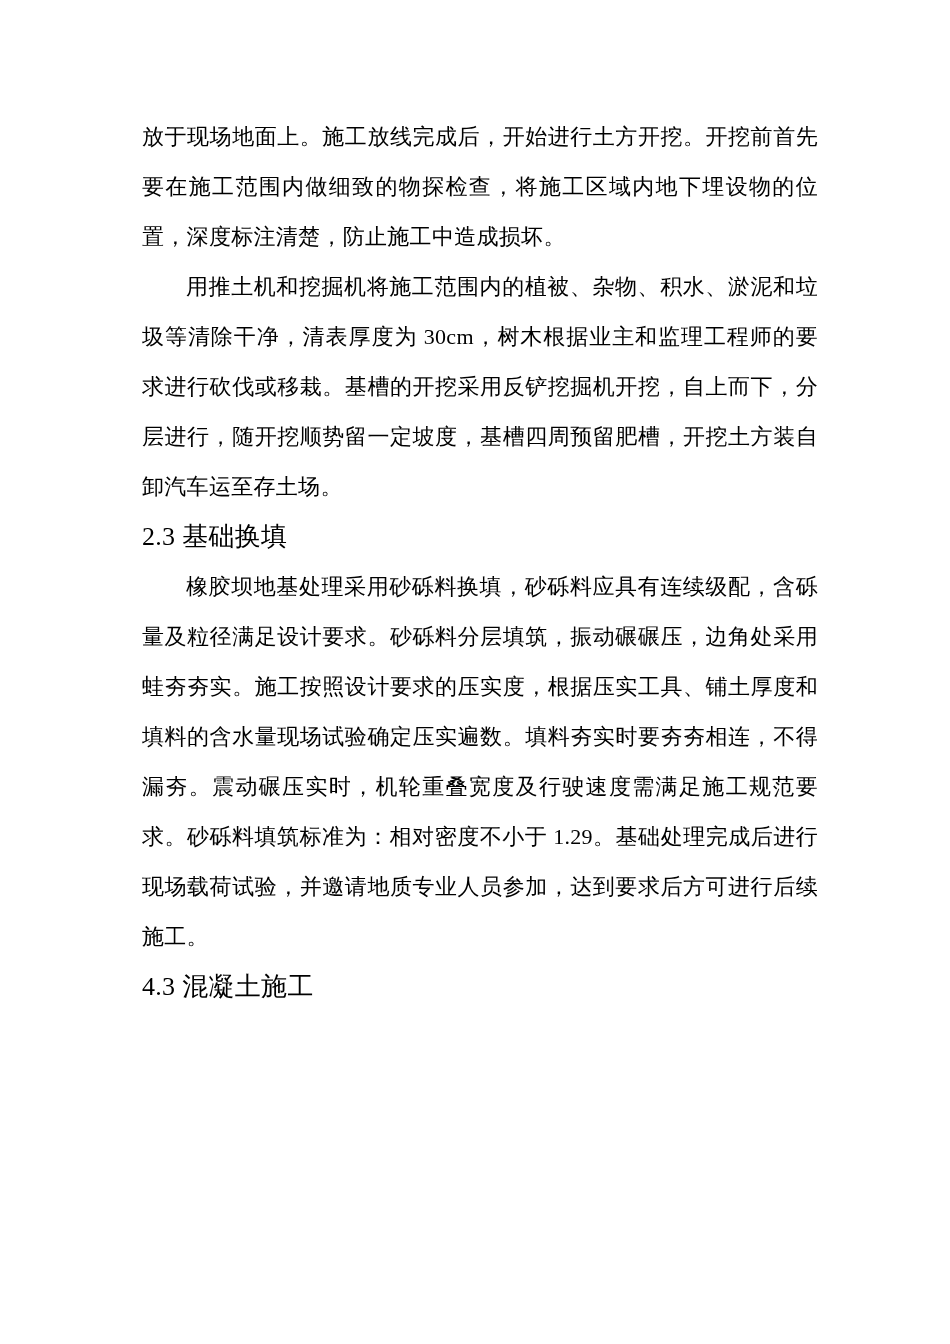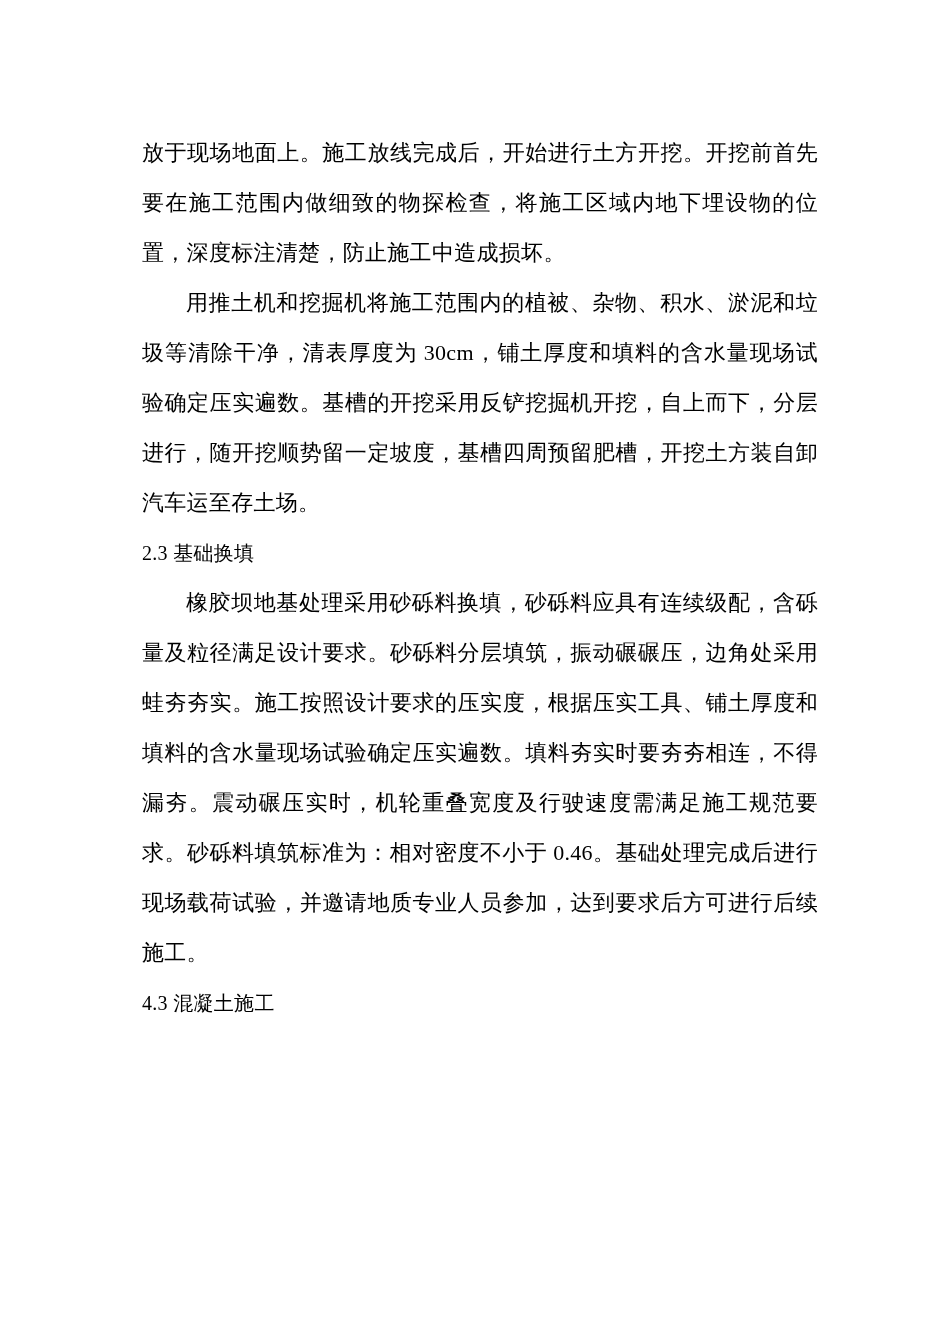"放于现场地面上。施工放线完成后，开始进行土方开挖。开挖前首先要在施工范围内做细致" .content { top: 128px -> 112px }
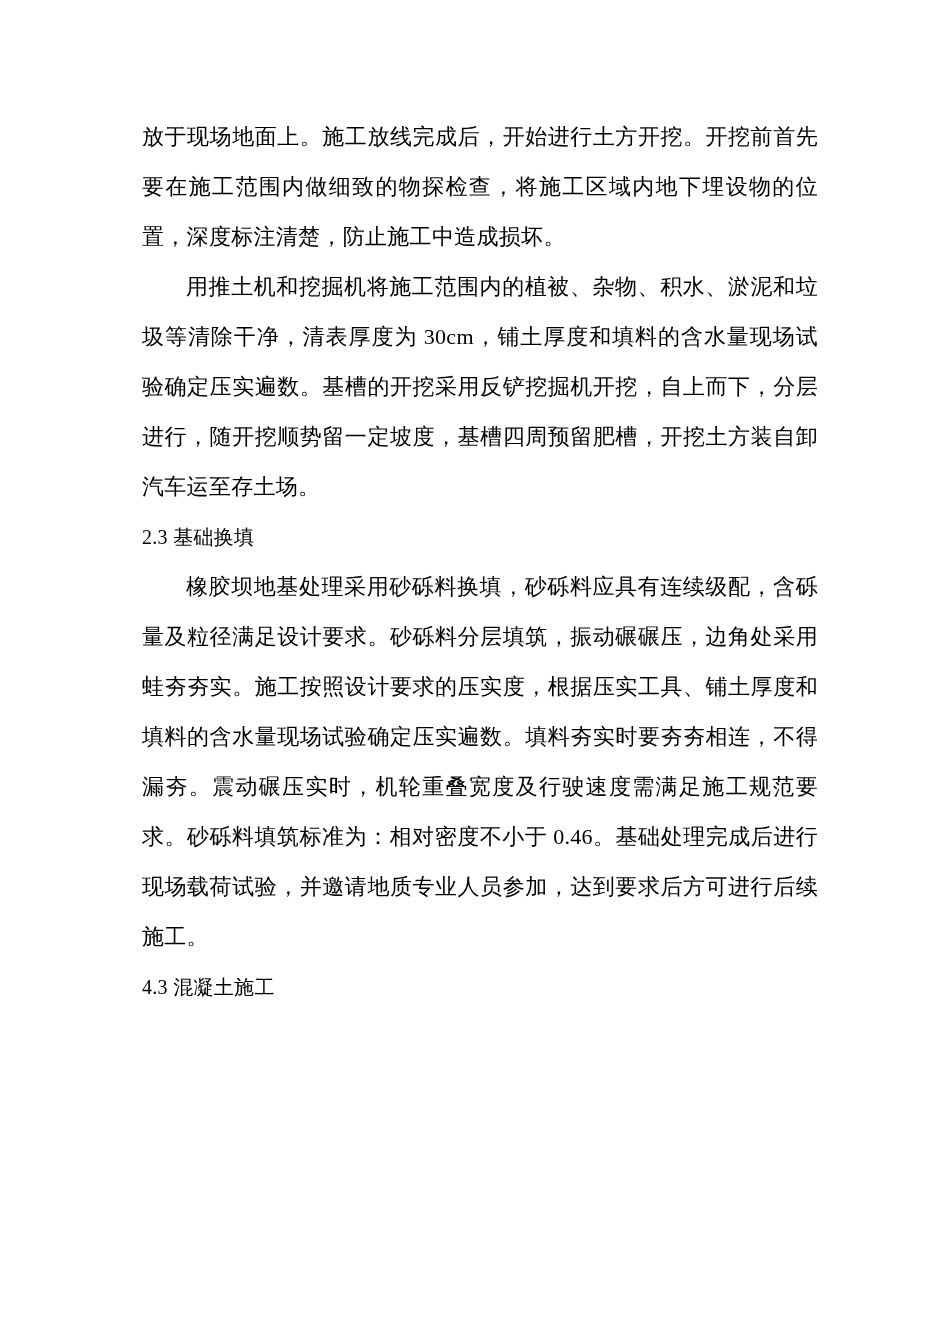"用推土机和挖掘机将施工范围内的植被、杂物、积水、淤泥和垃圾等清除干净，清表厚度为" p.para { text: 铺土厚度和填料的含水量现场试验确定压实遍数 -> 树木根据业主和监理工程师的要求进行砍伐或移栽 }
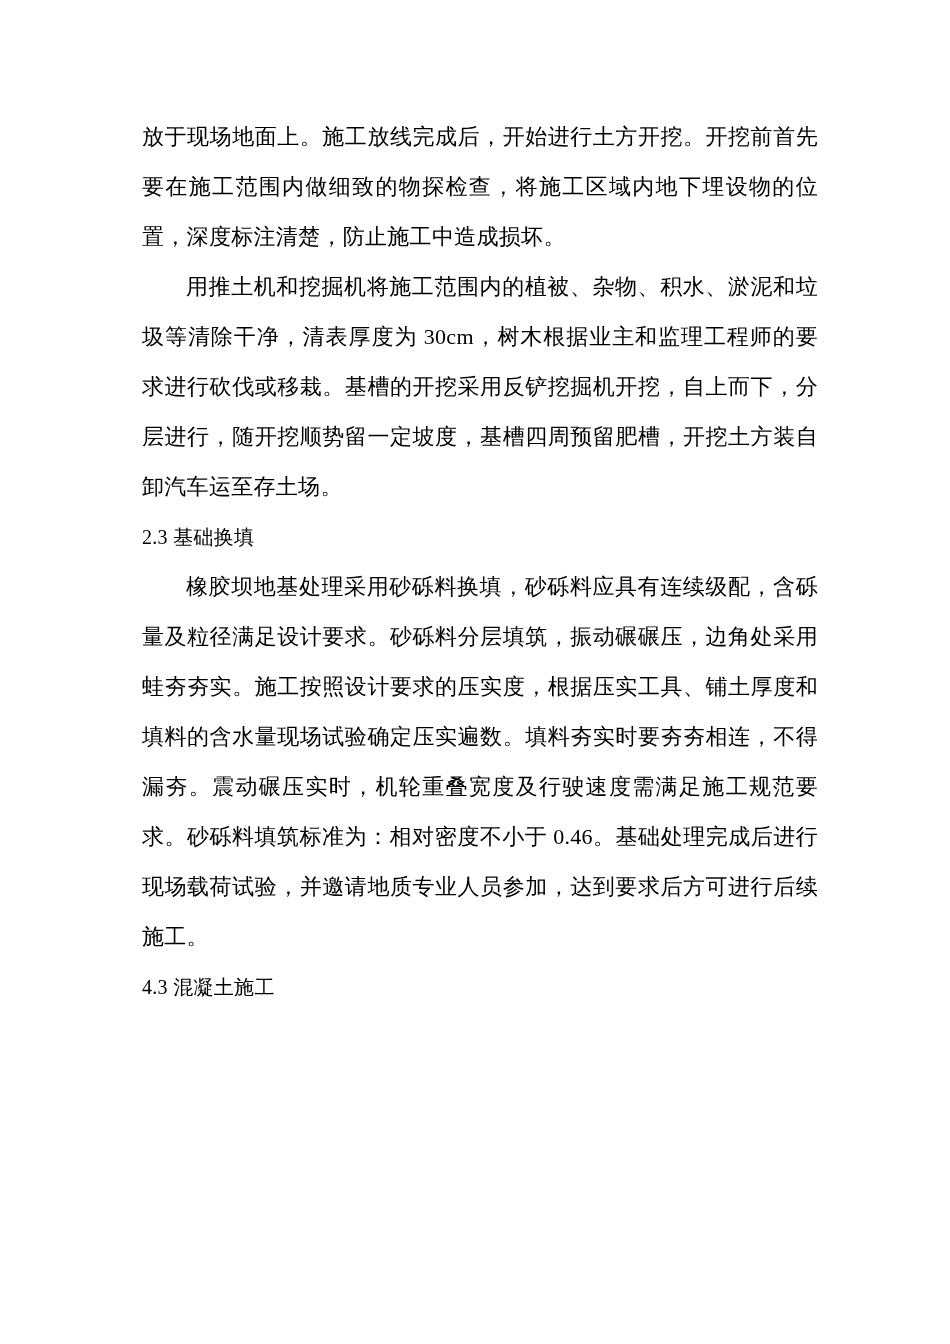"2.3 基础换填" .heading { font-size: 20px -> 26px }
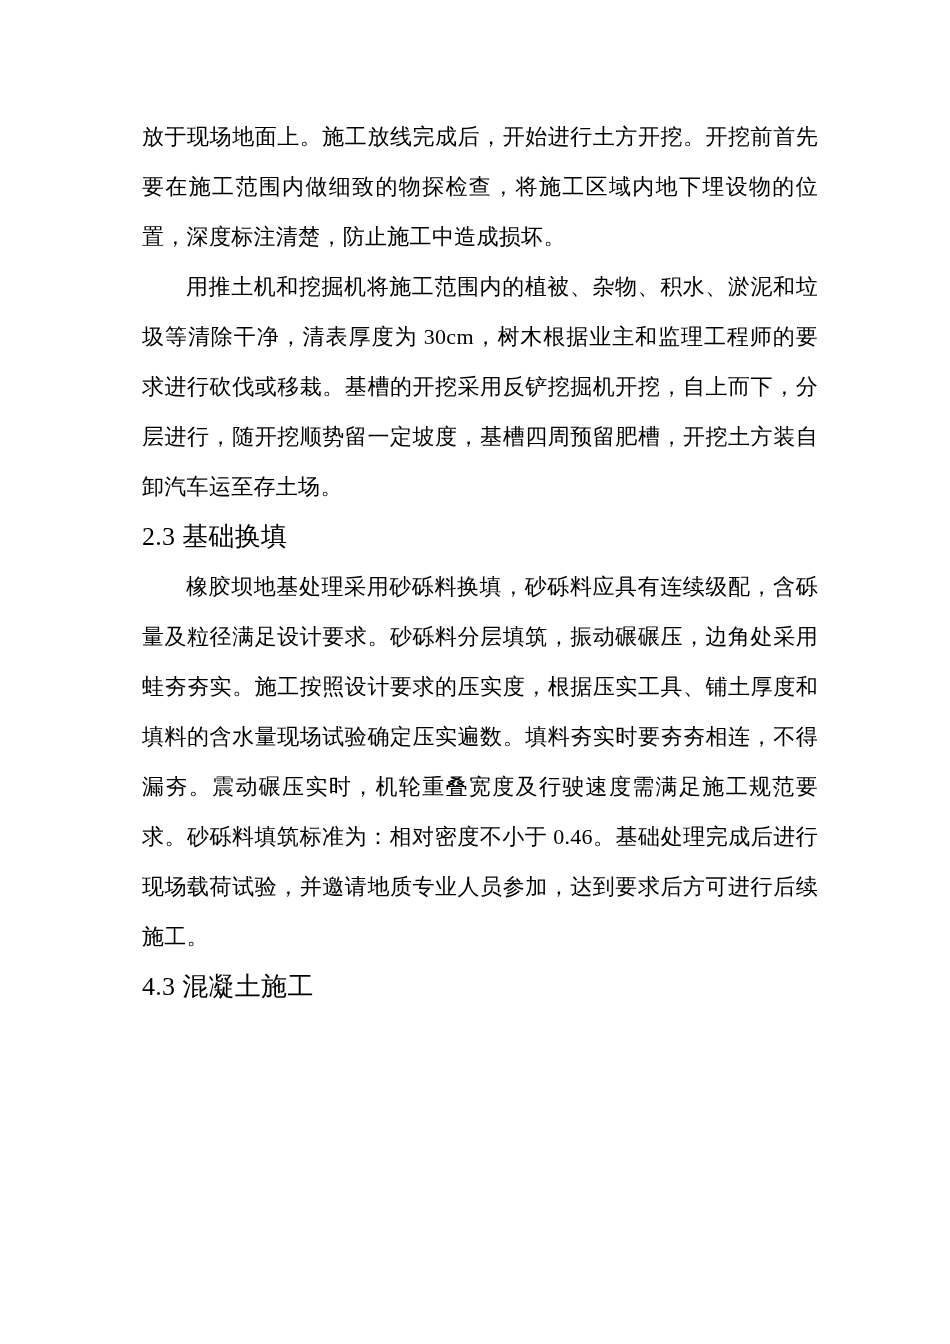"橡胶坝地基处理采用砂砾料换填，砂砾料应具有连续级配，含砾量及粒径满足设计要求。砂" p.para { text: 0.46 -> 1.29 }
